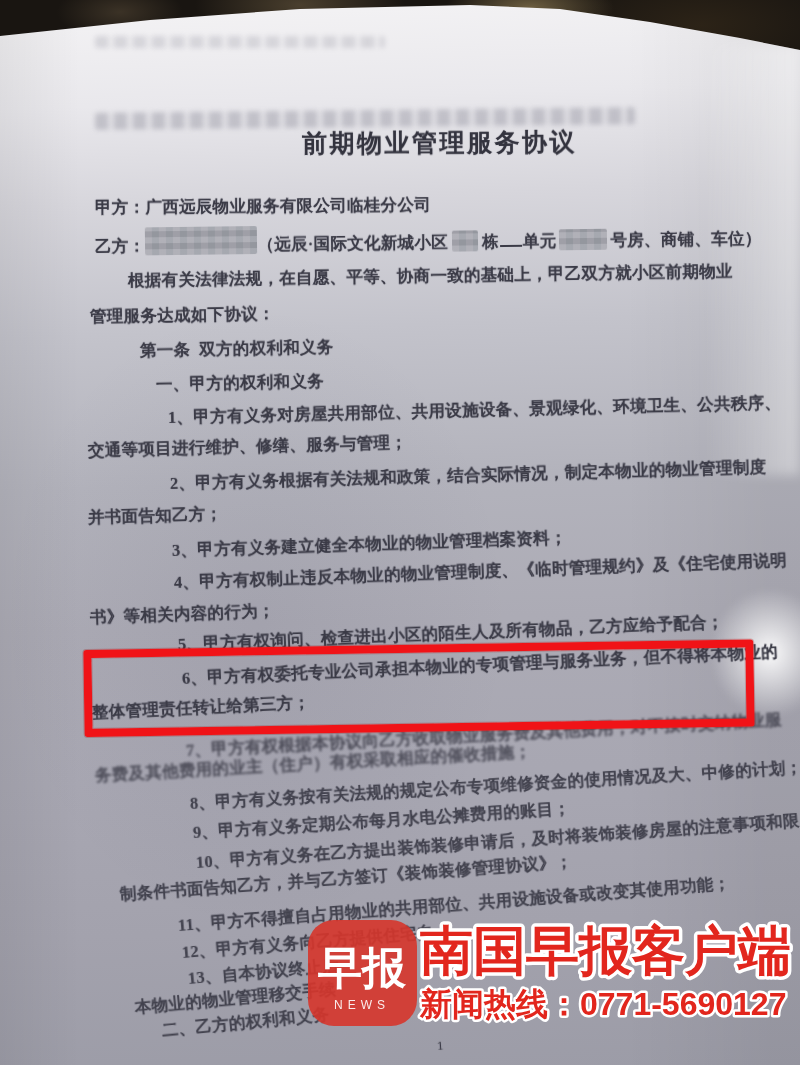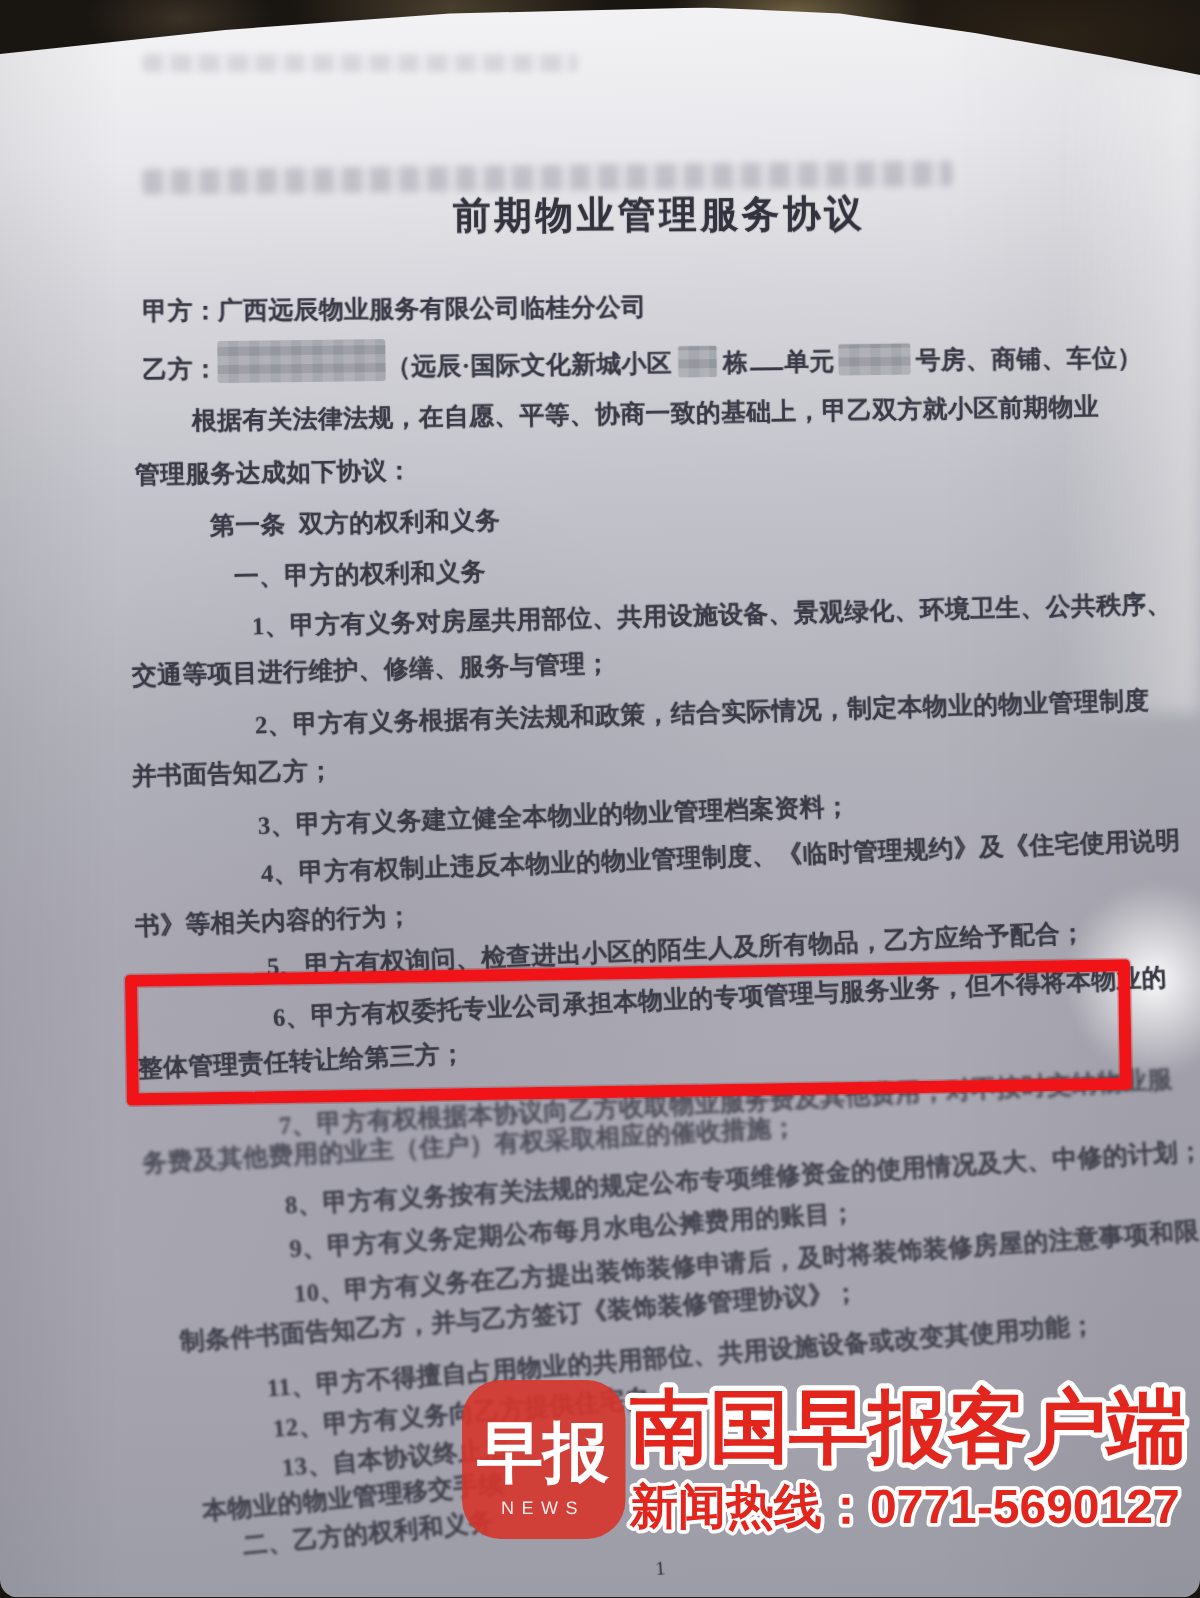"前期物业管理服务协议" #paper { border-radius: 12px -> none }
